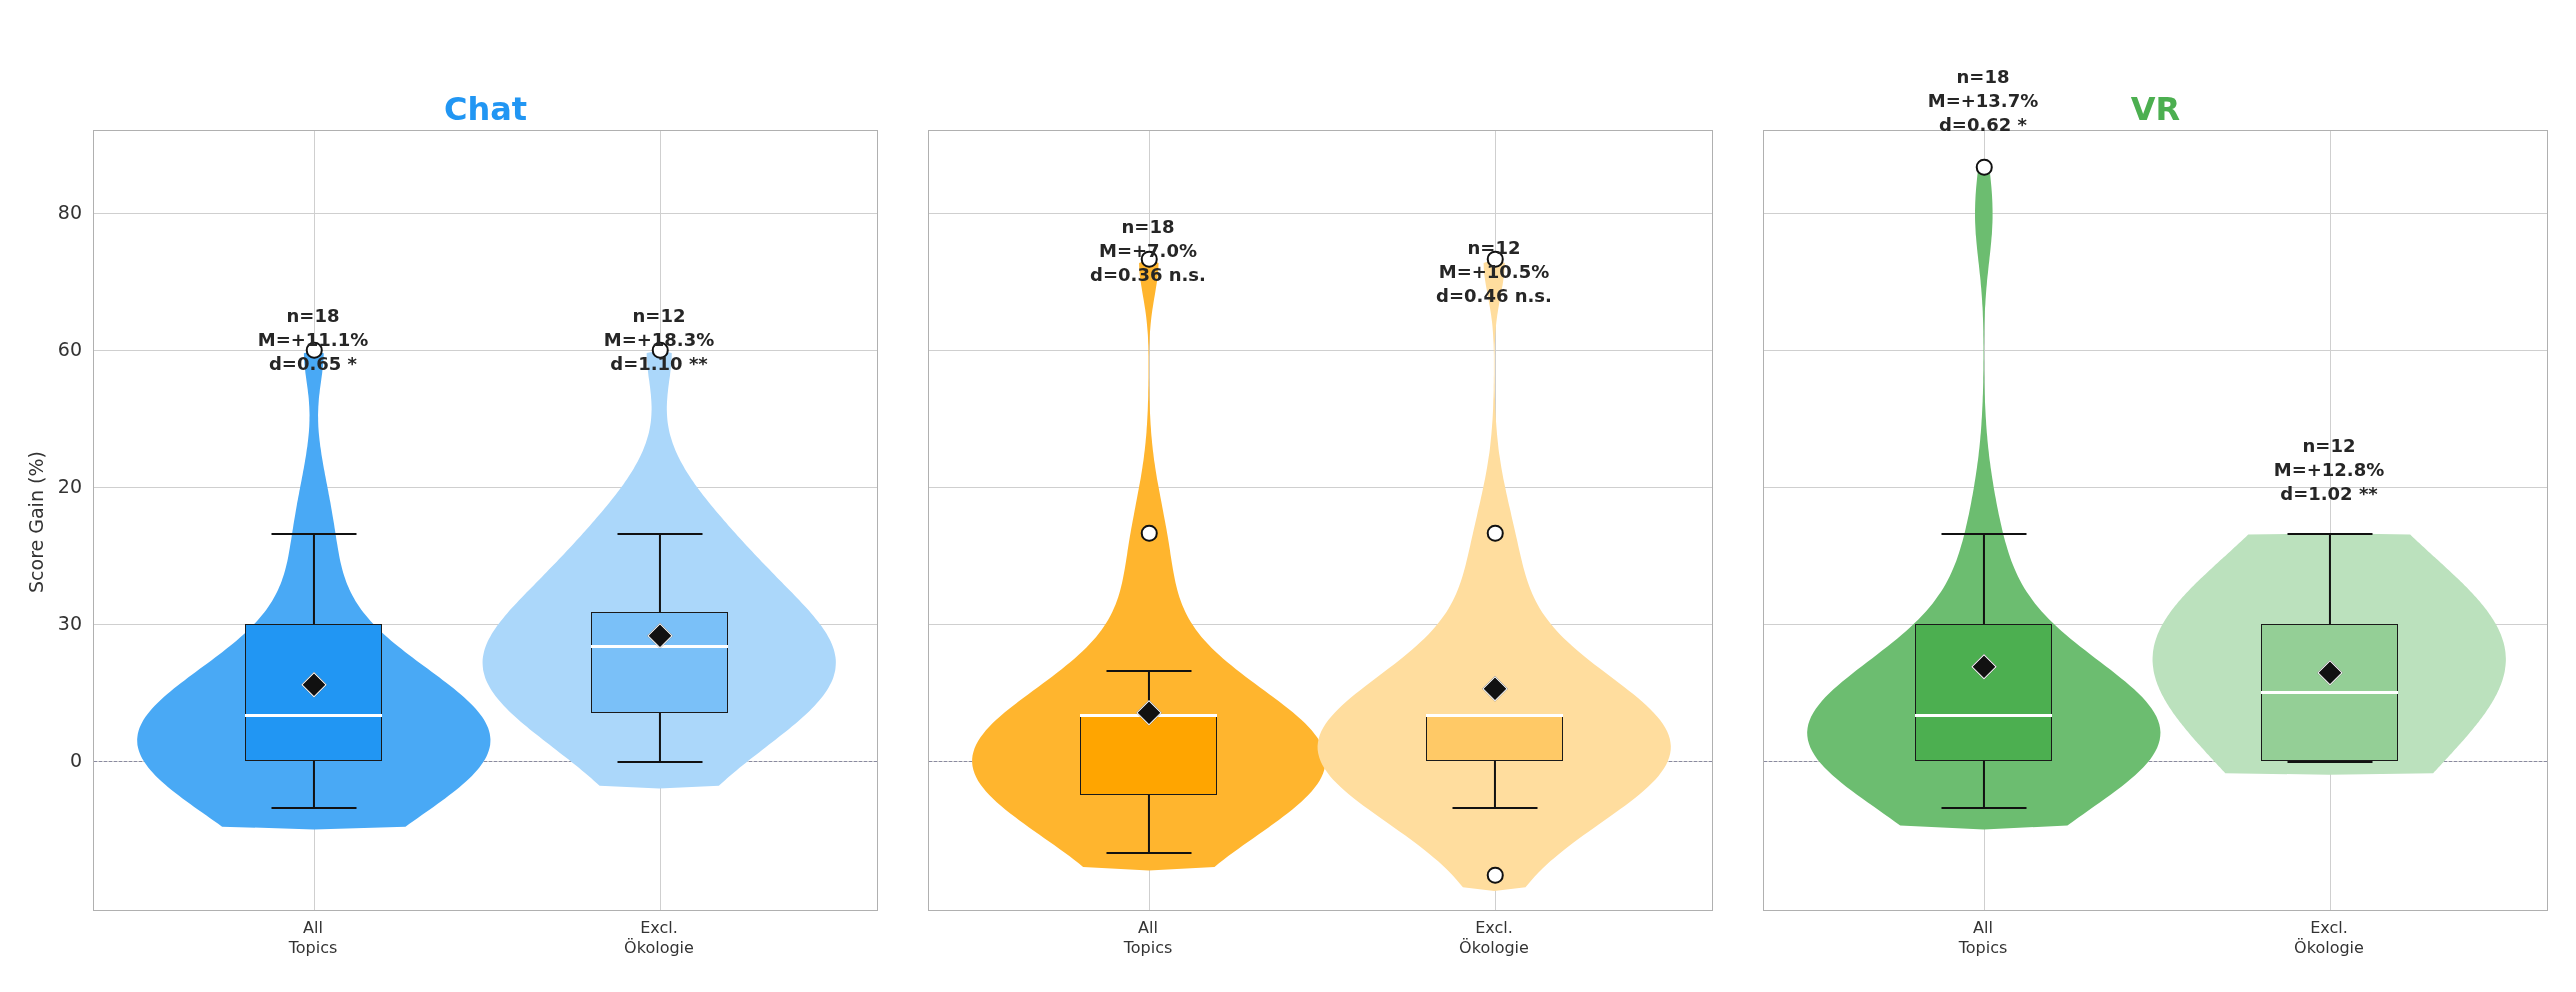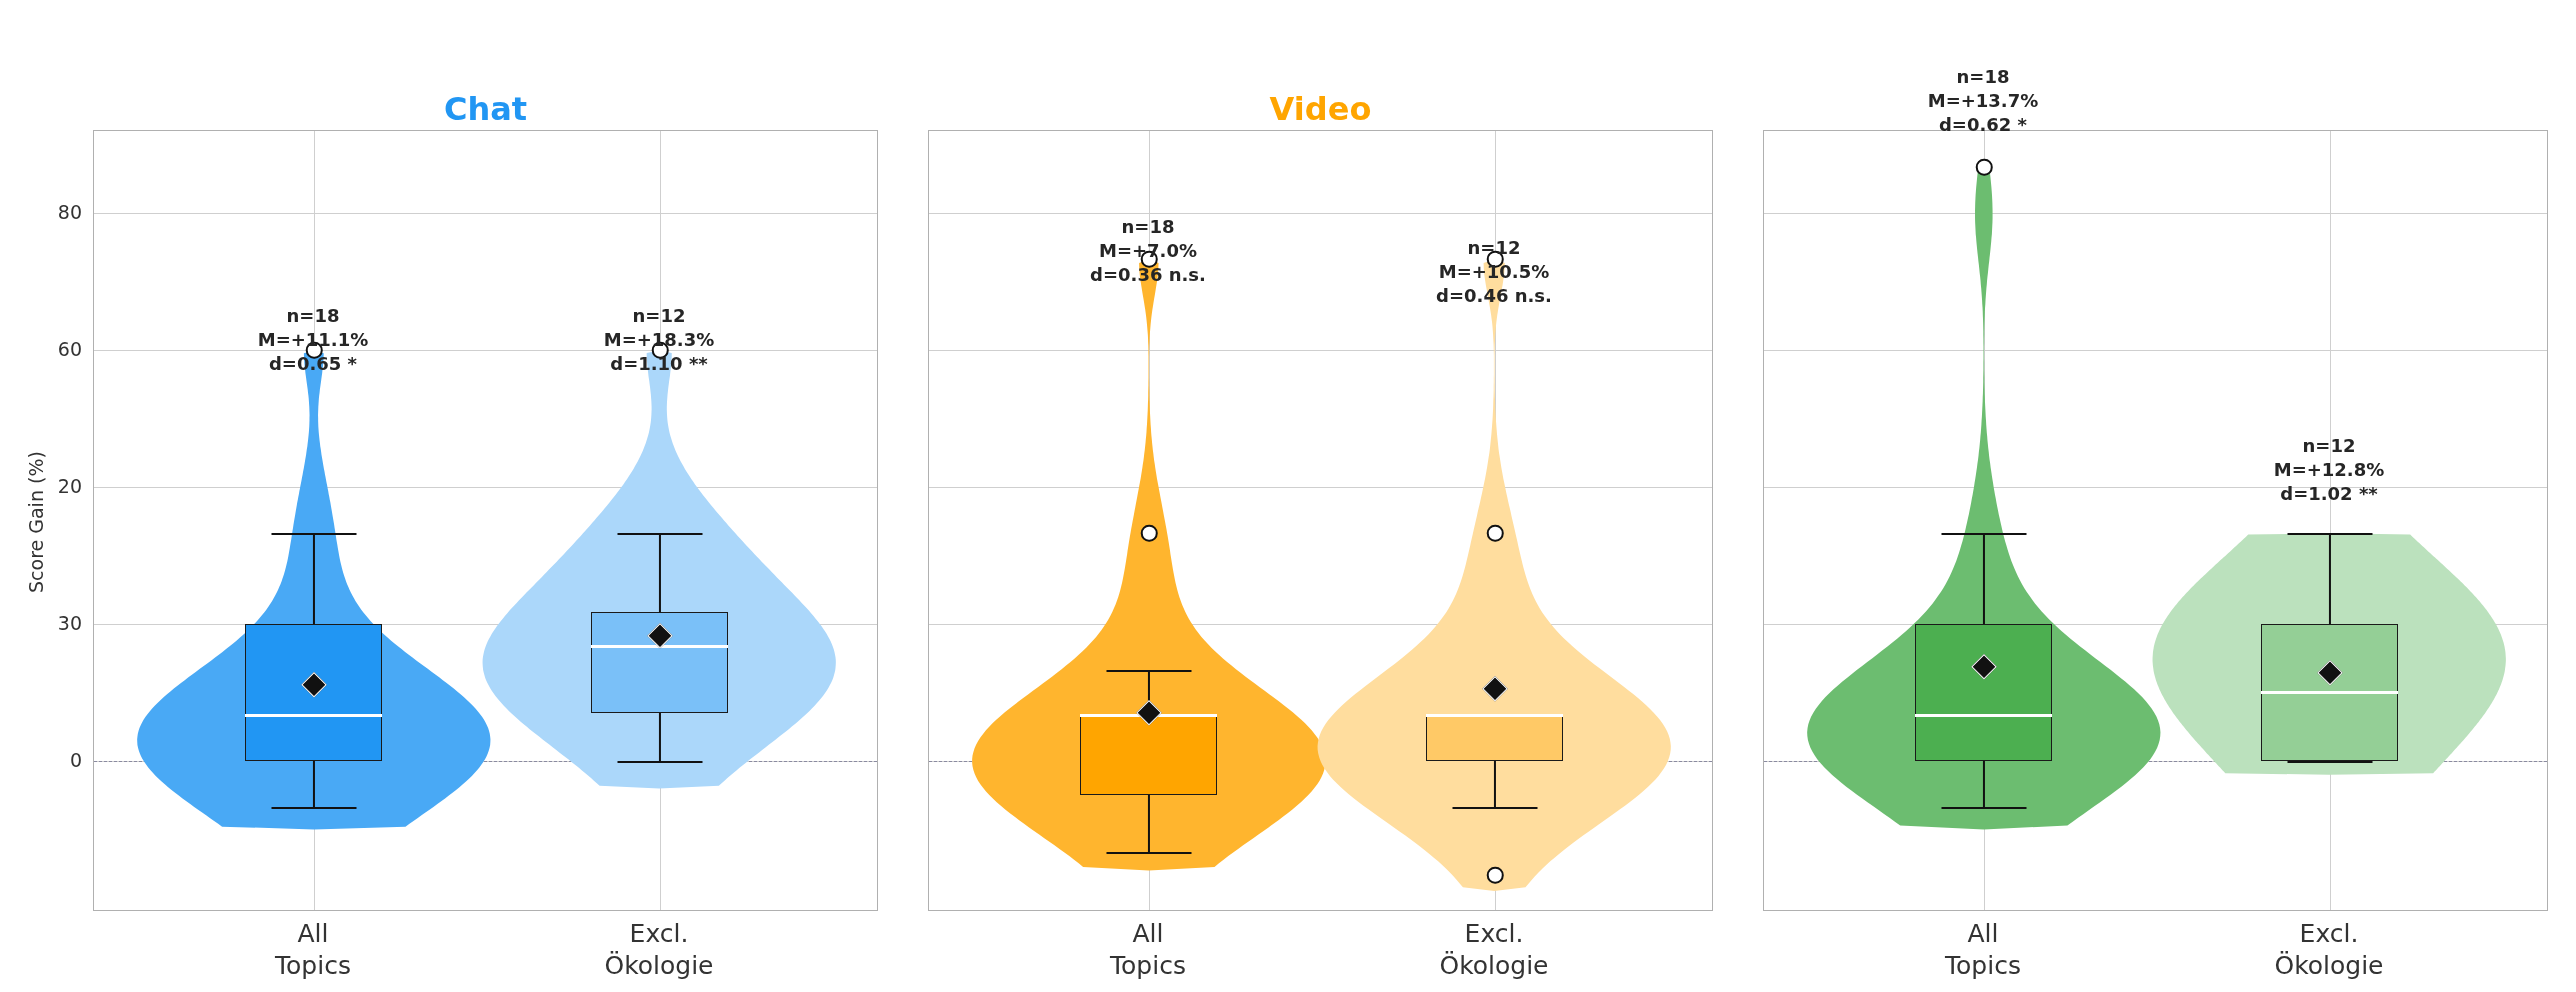"Video" div.panel-title { html: <div>Video</div> -> none }
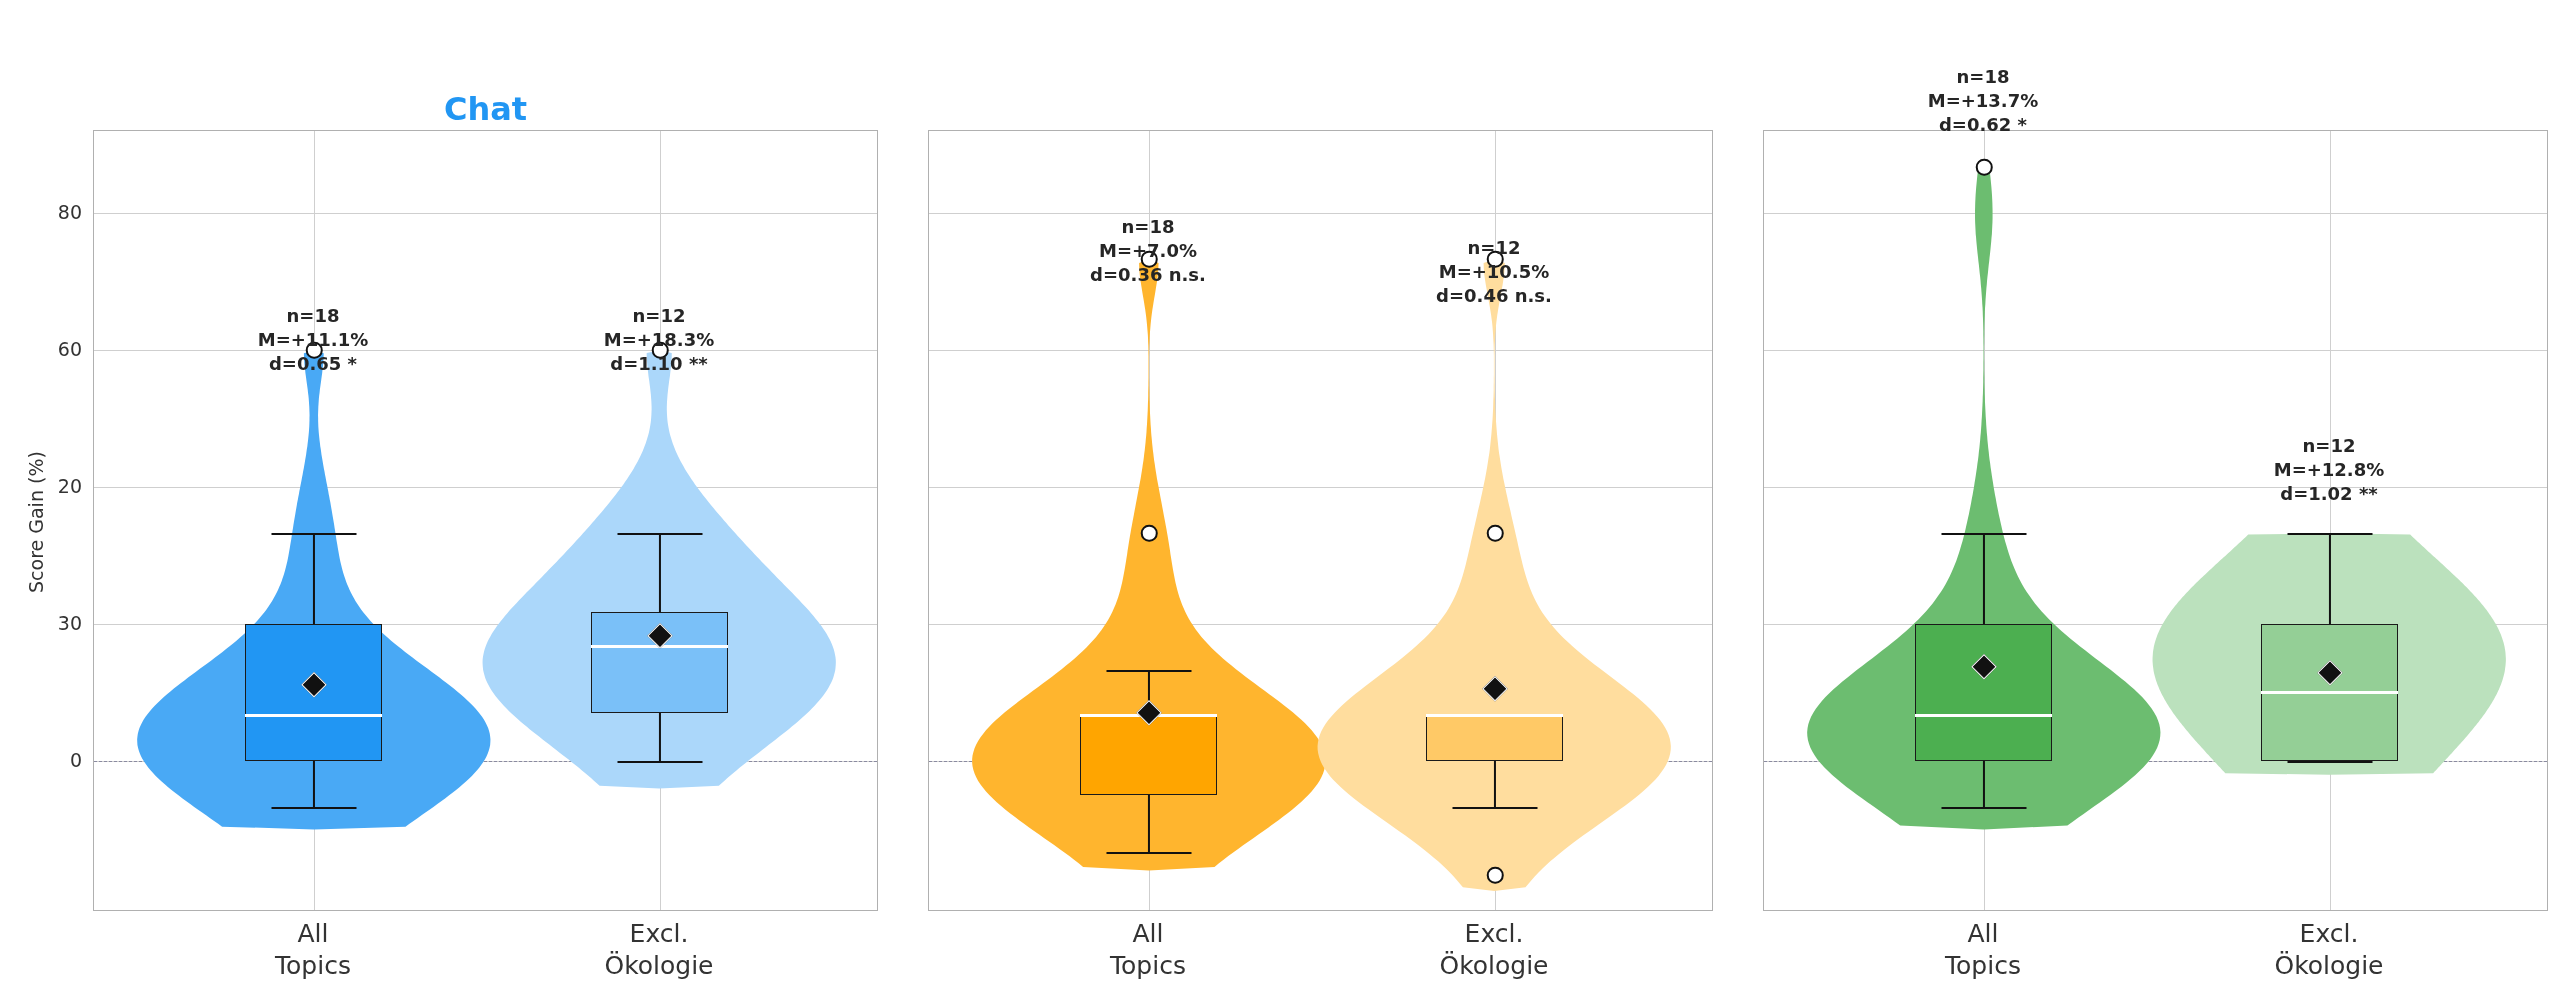"VR" div.panel-title { html: none -> <div>VR</div> }
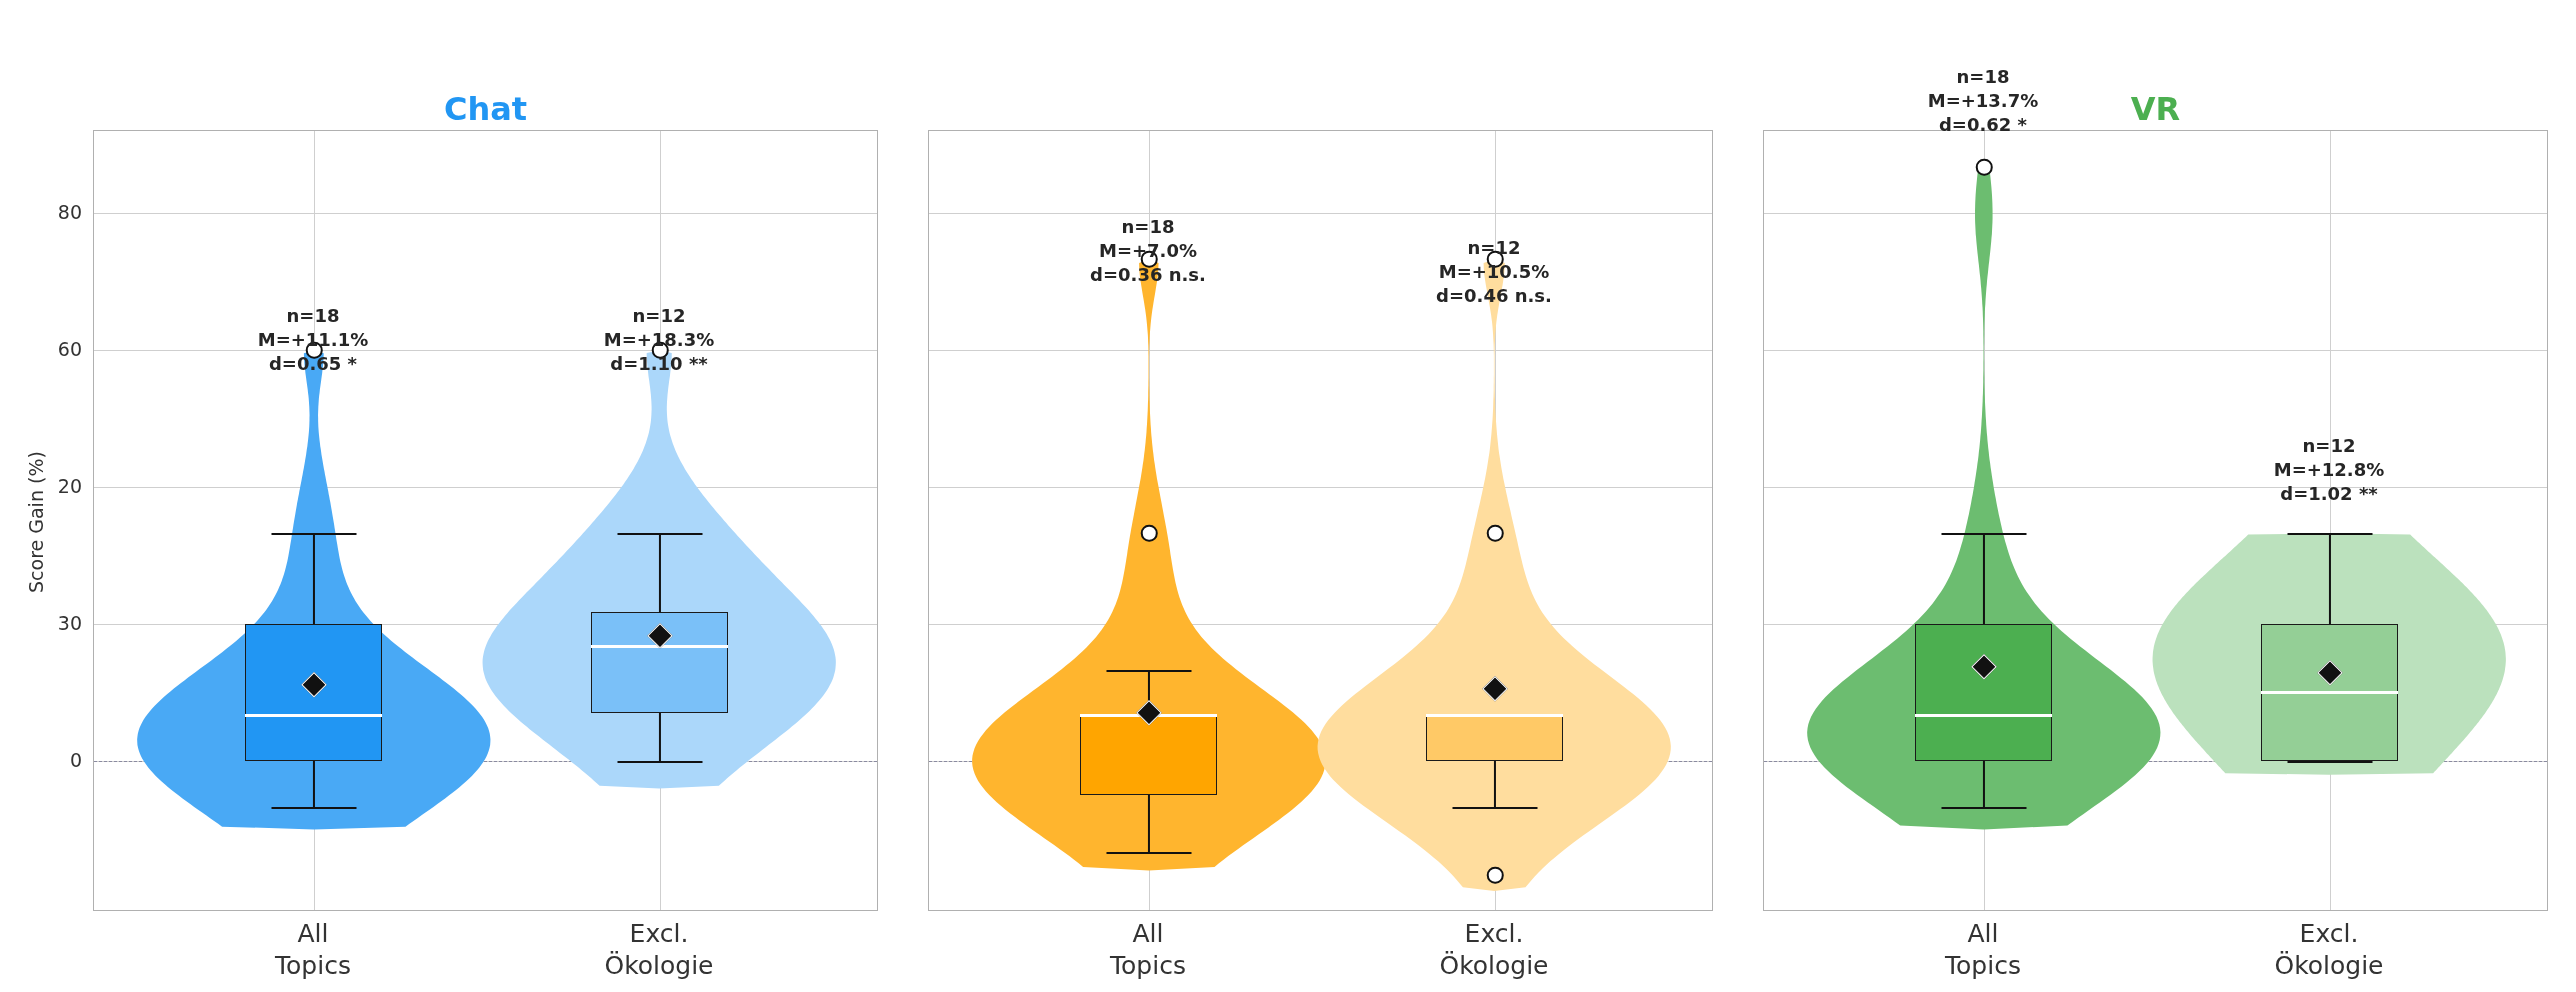"All" .xtick-label { font-size: 25px -> 16px }
